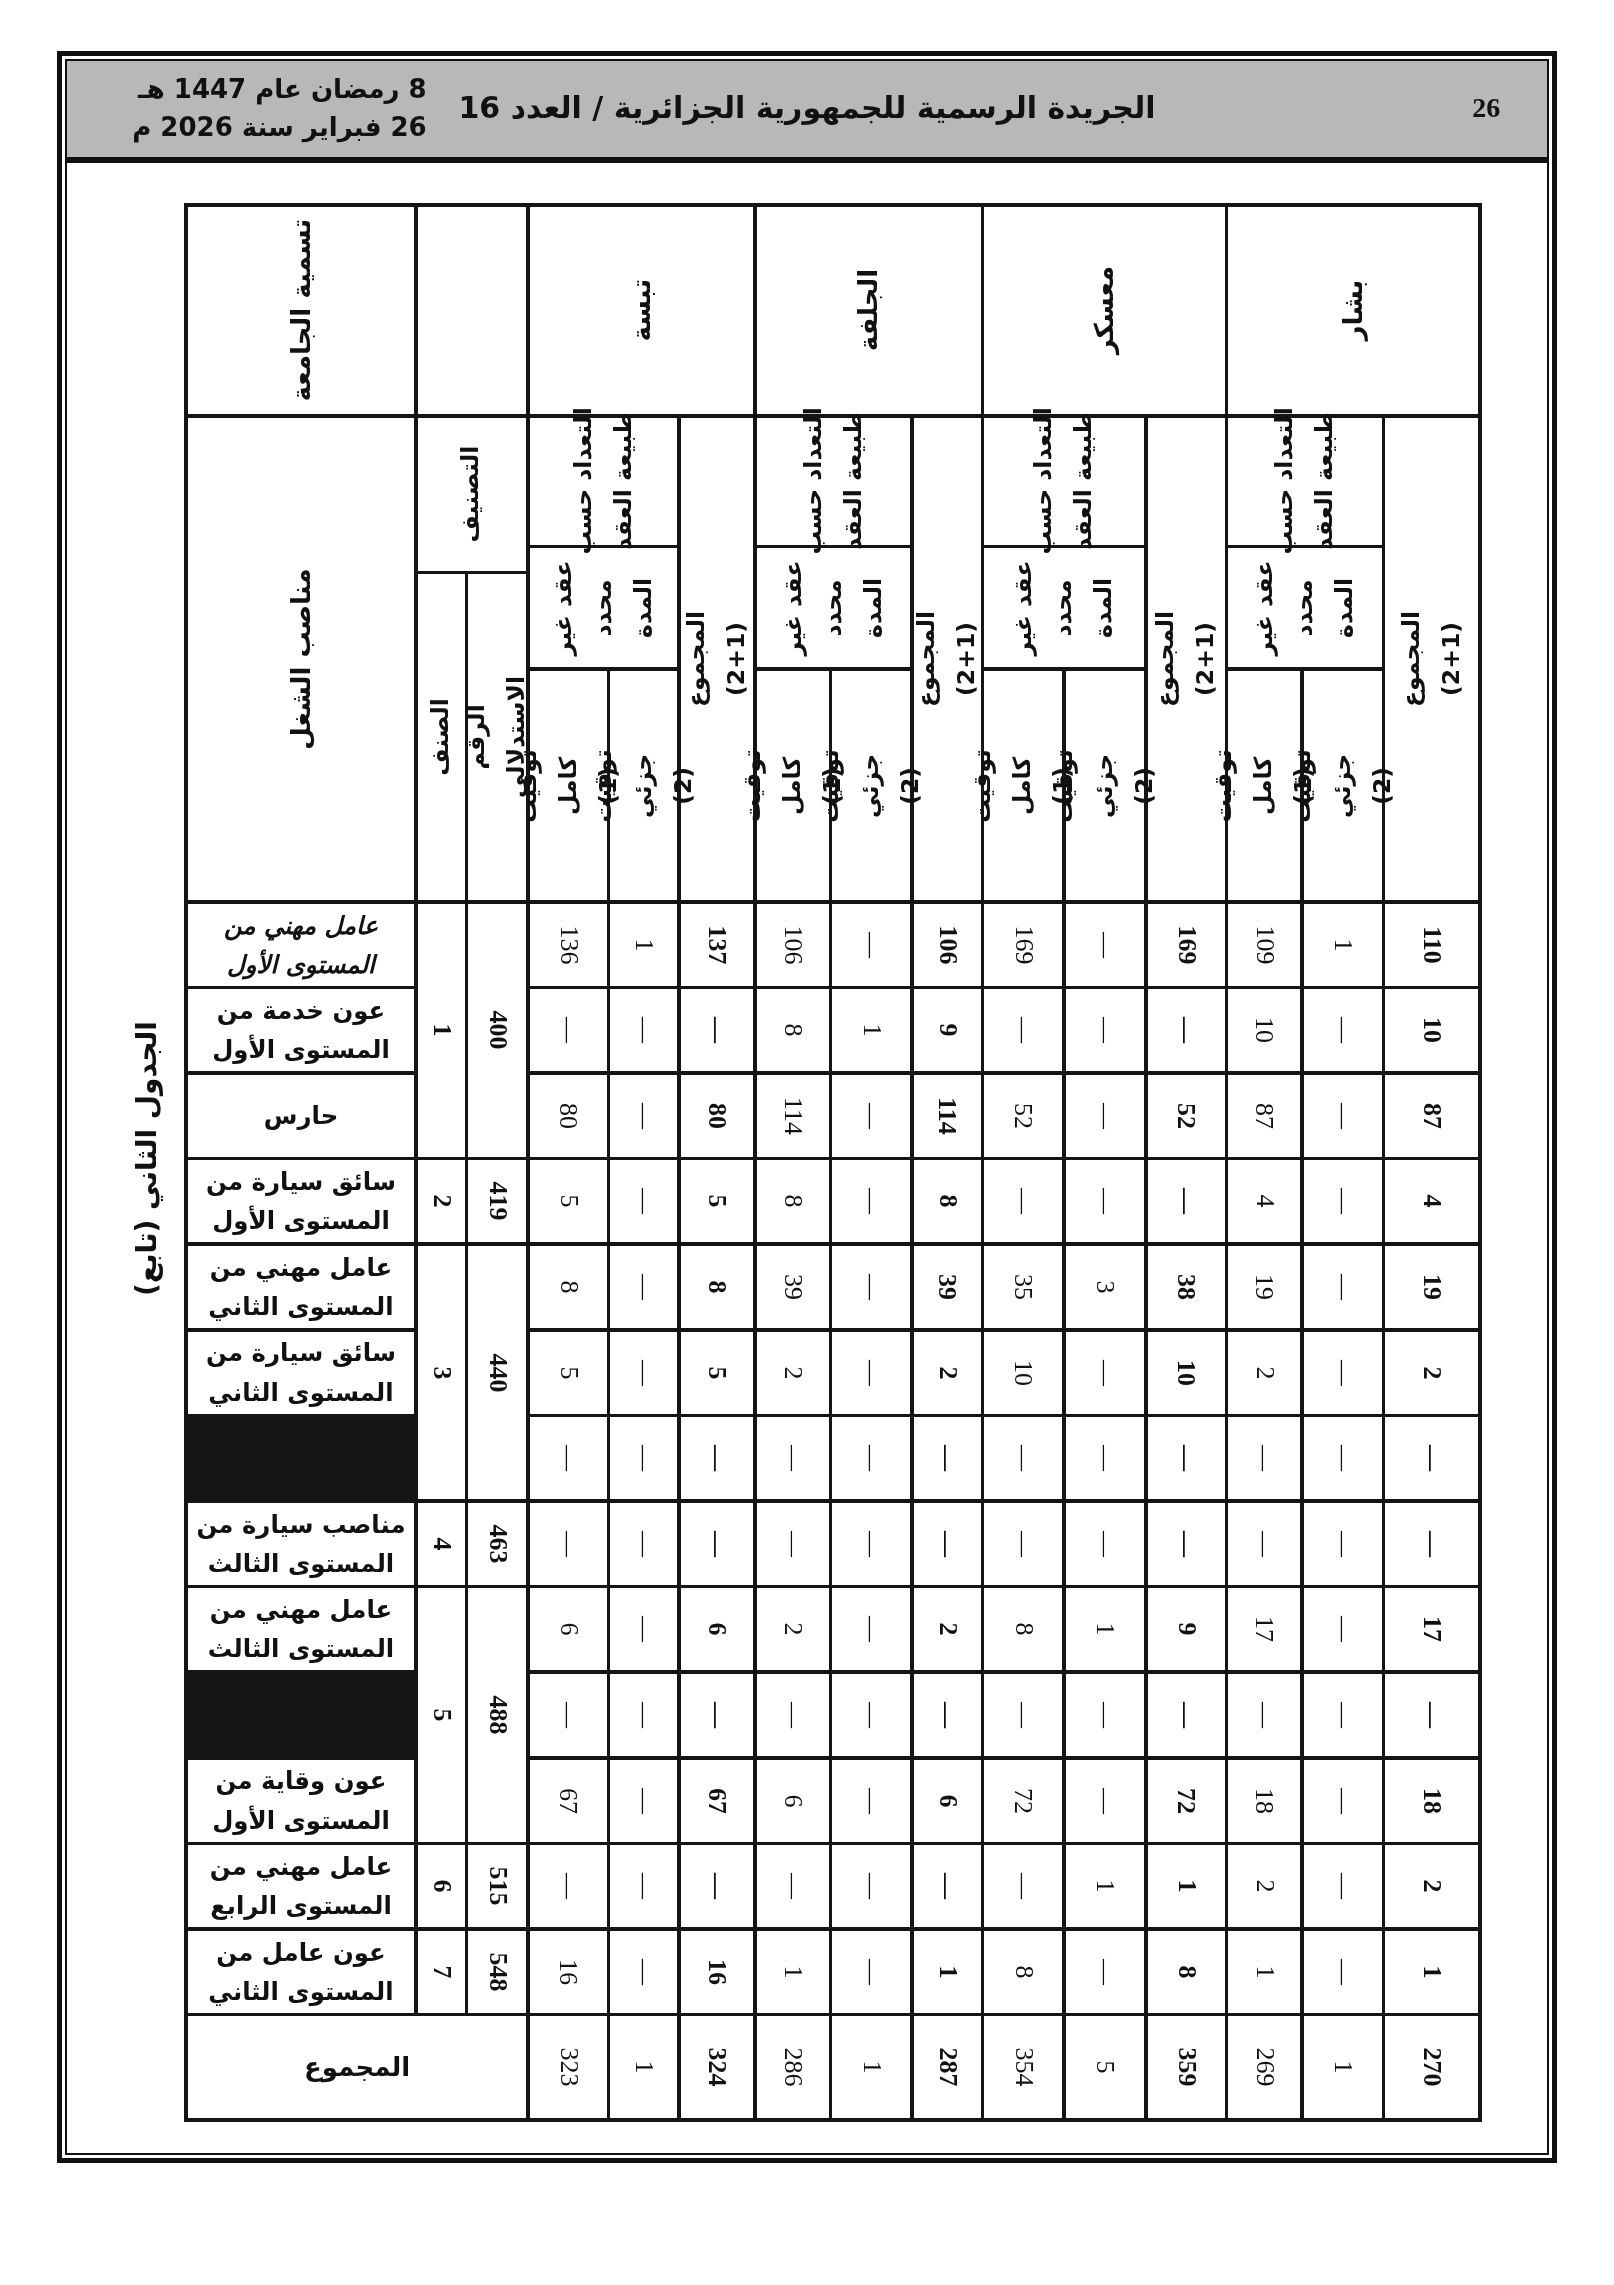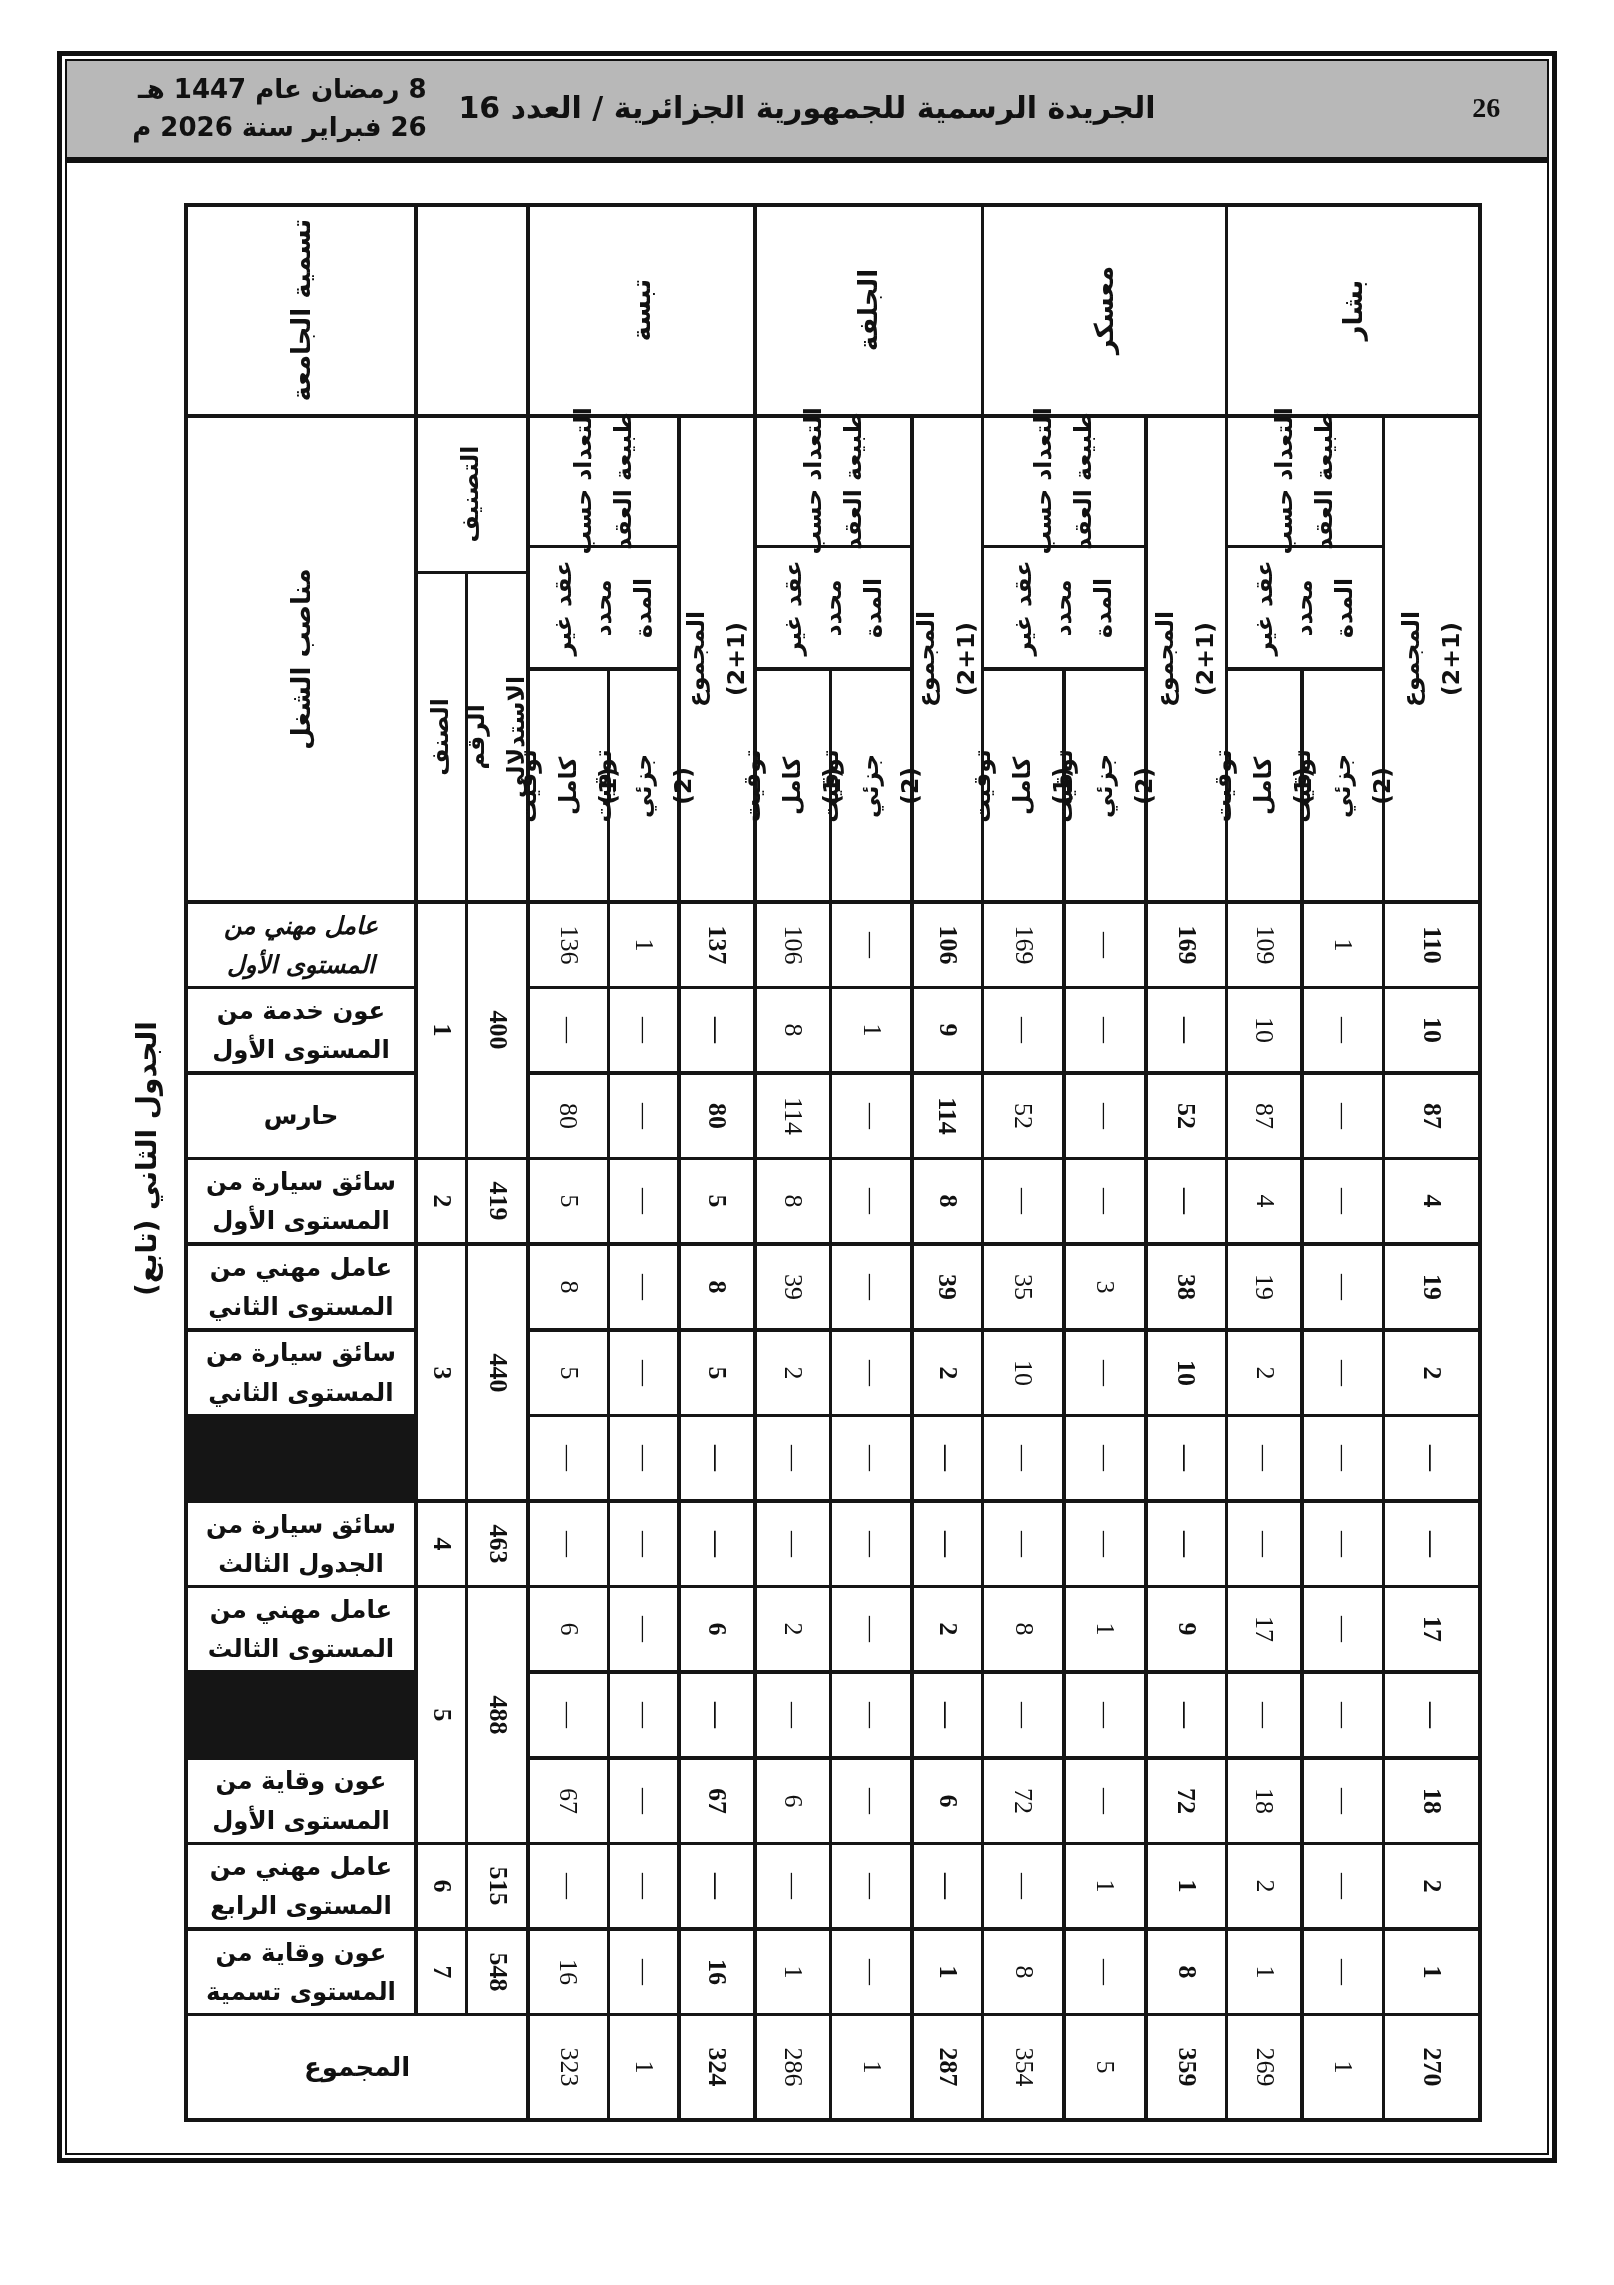"سائق سيارة من الجدول الثالث" div.cell { text: سائق سيارة من الجدول -> مناصب سيارة من المستوى }
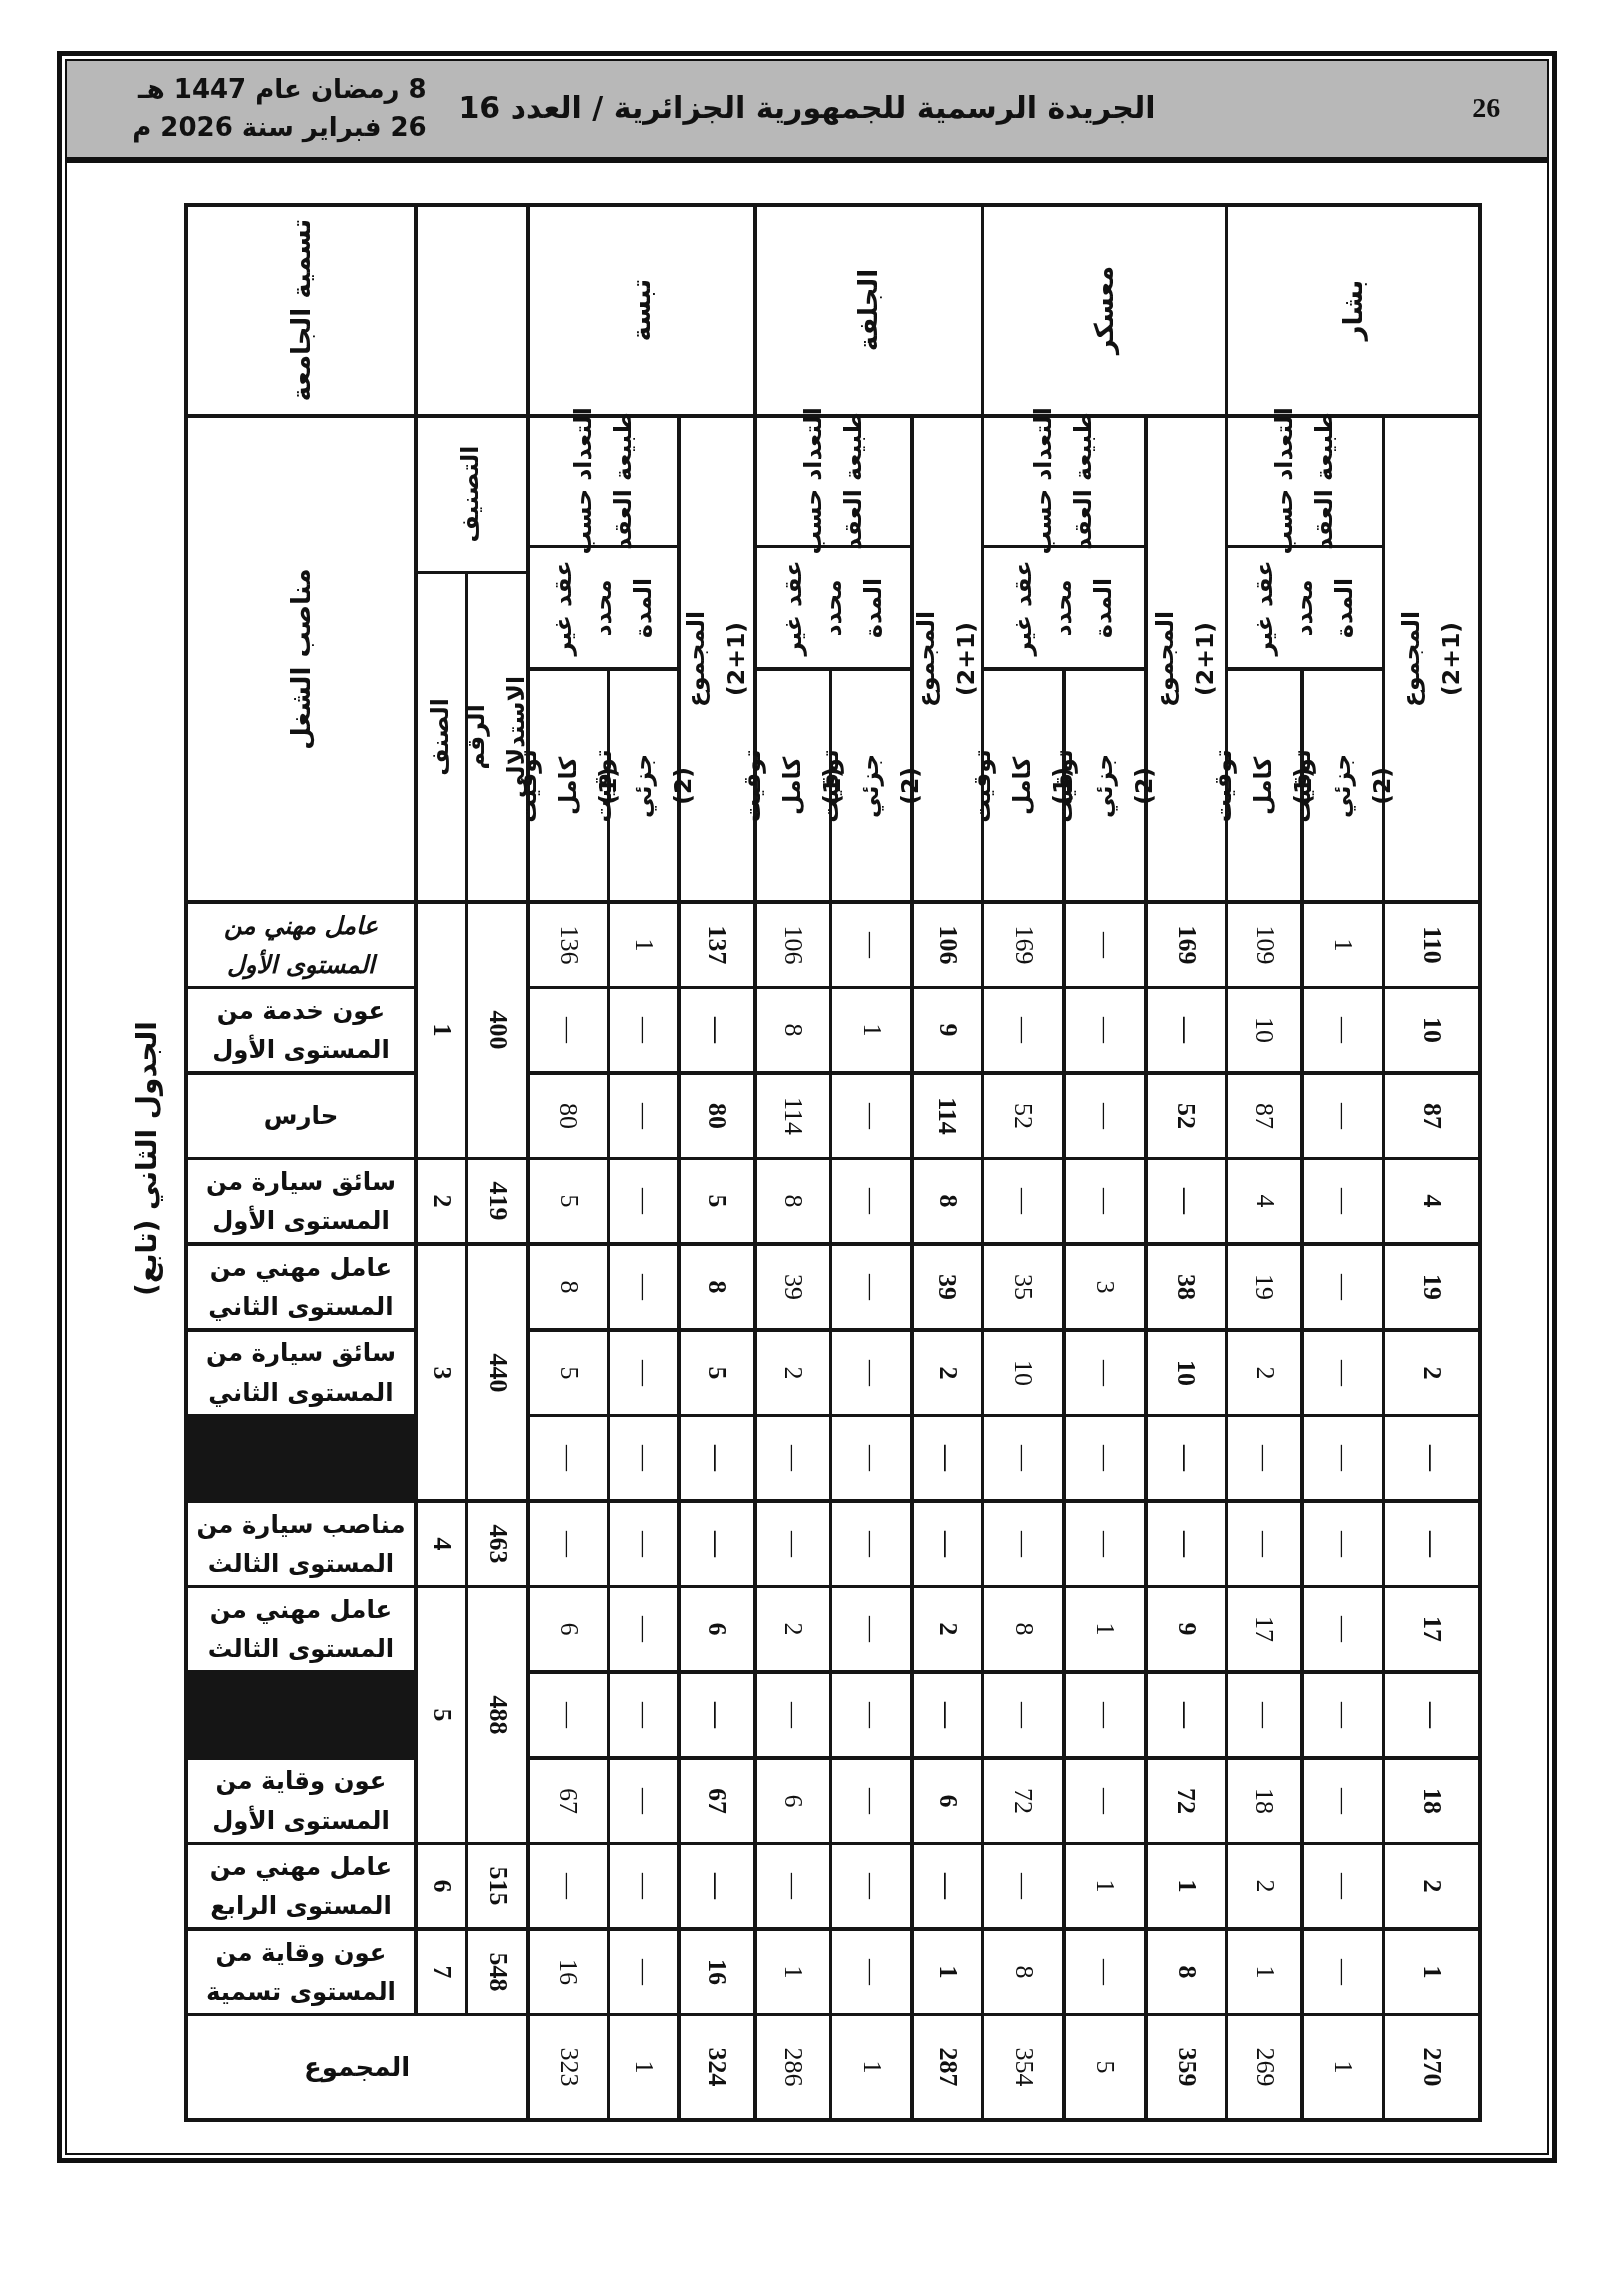"عون وقاية من المستوى تسمية" div.cell { text: وقاية من المستوى تسمية -> عامل من المستوى الثاني }
